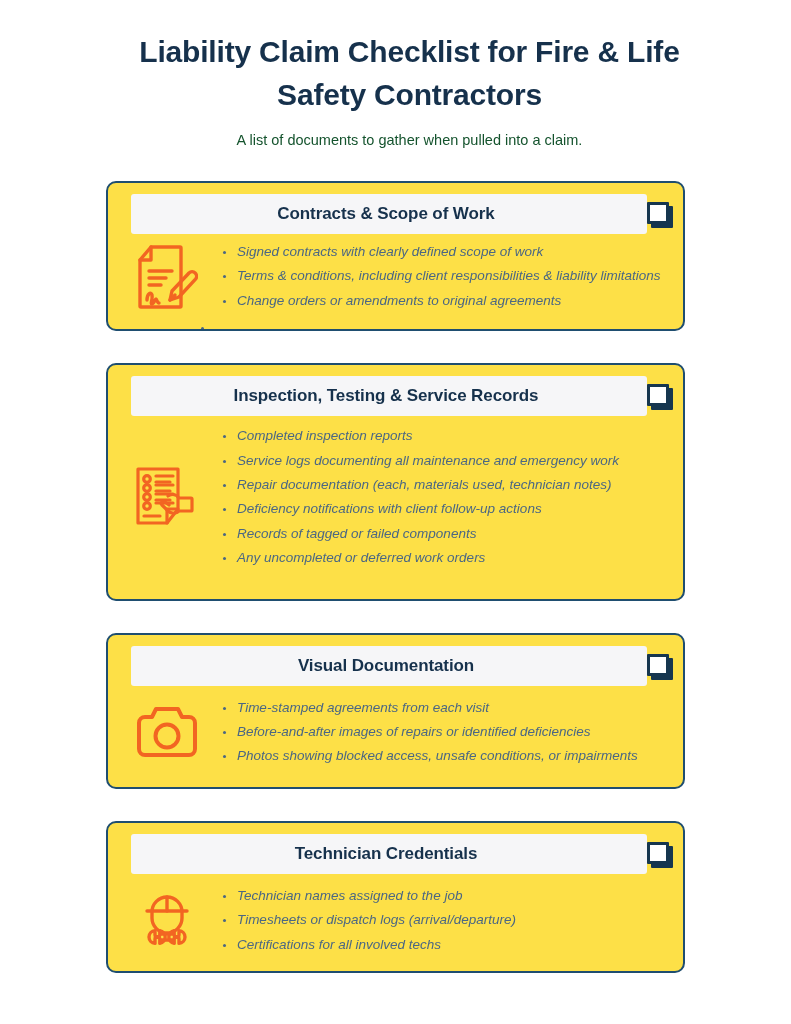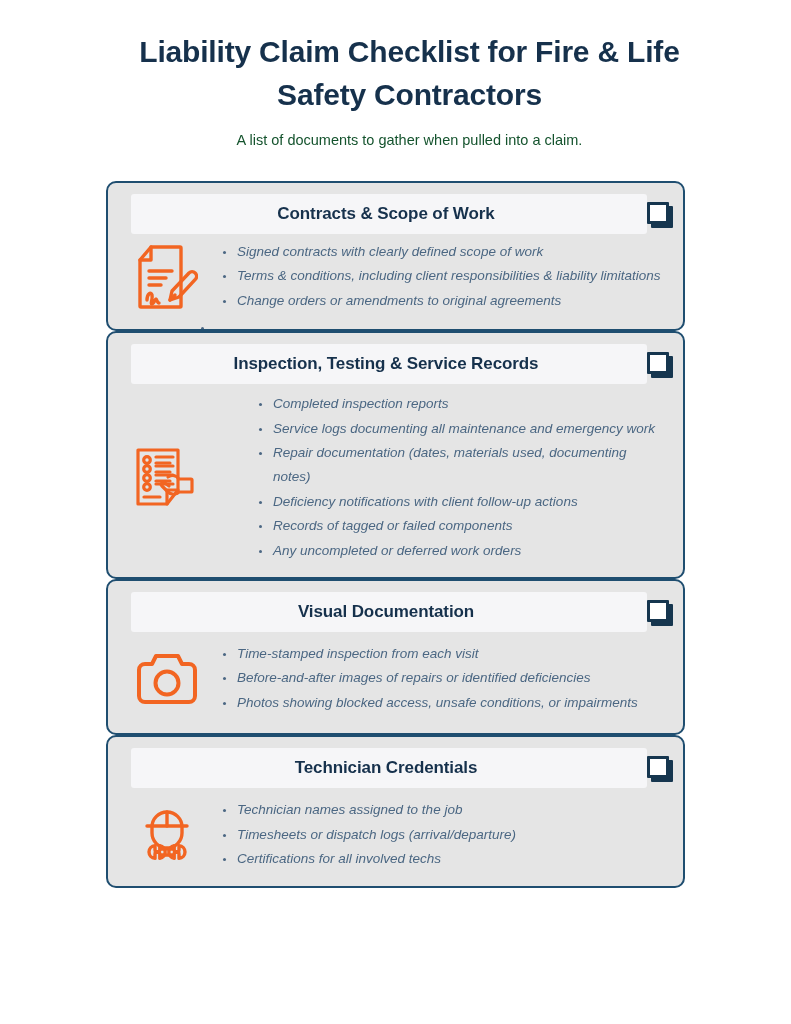"Contracts & Scope of Work" .card { background: #e5e5e5 -> #fde047; margin-bottom: none -> 32px }
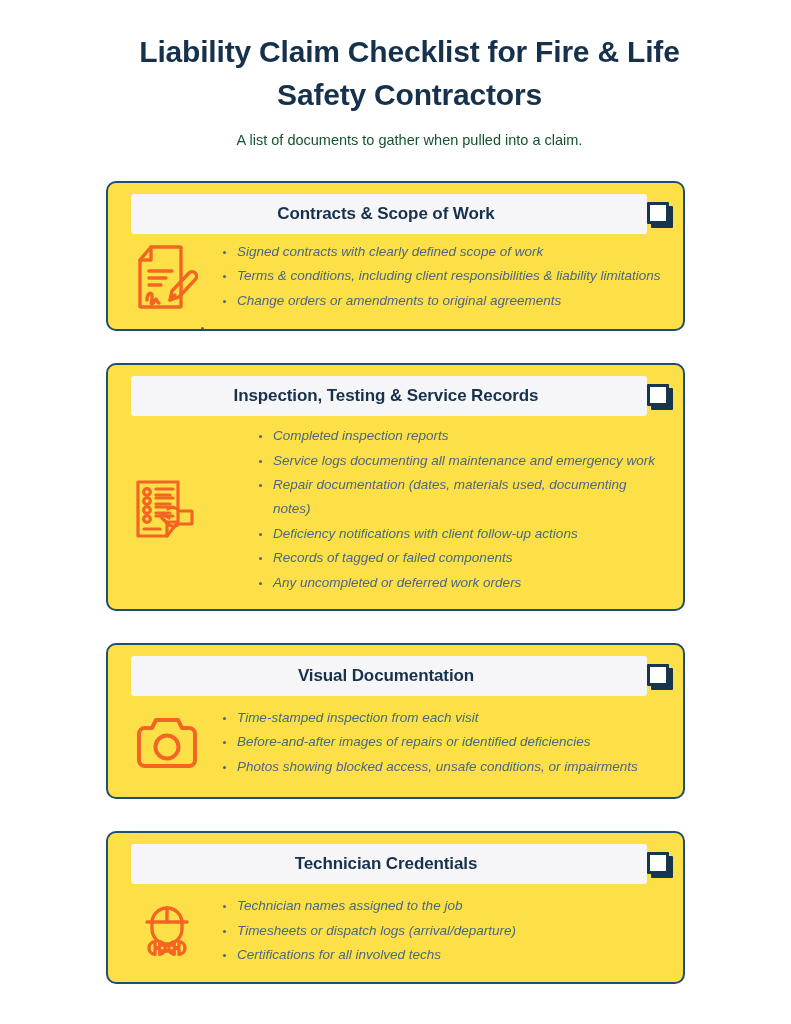"Completed inspection reports" .card.c2 .card-body { gap: 36px -> none; padding-bottom: 14px -> 28px }
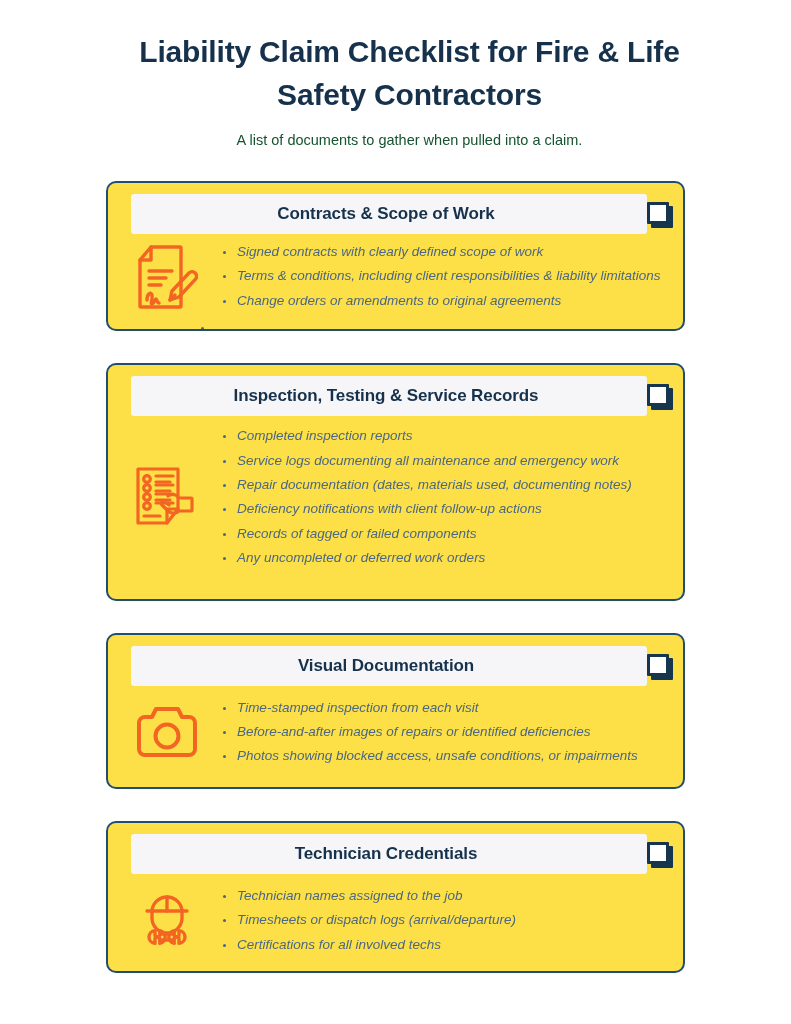"Repair documentation (dates, materials" li { text: dates, materials used, documenting -> each, materials used, technician }
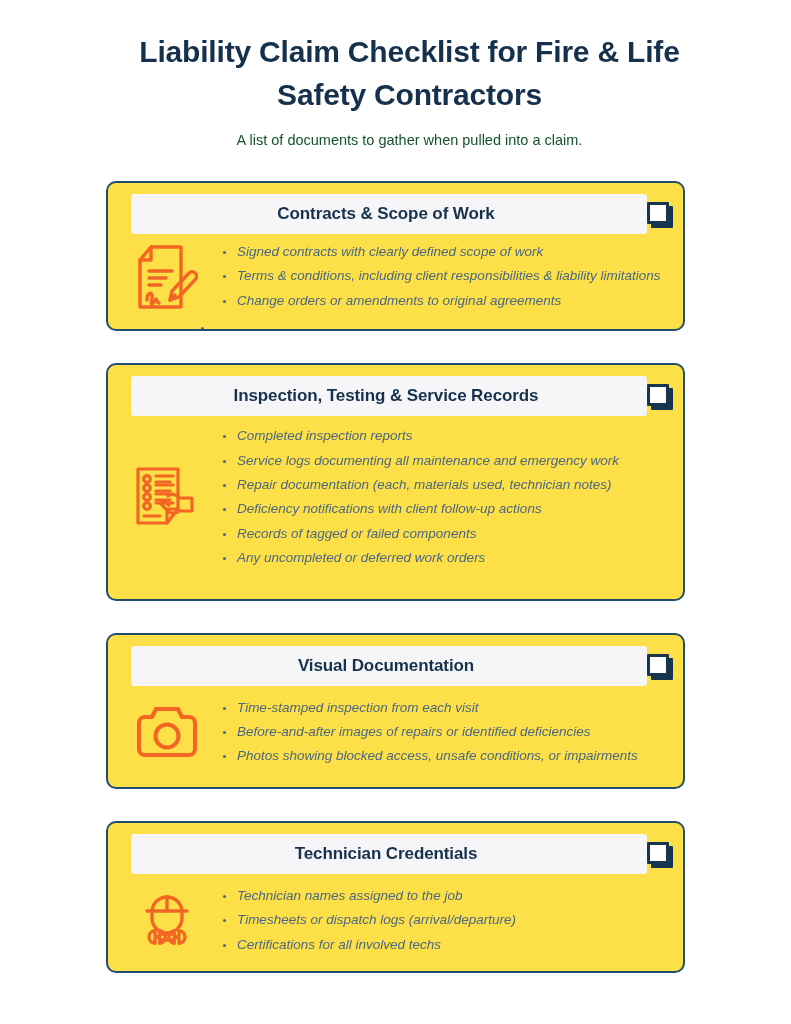"Time-stamped inspection from each visit" li { text: inspection -> agreements }
